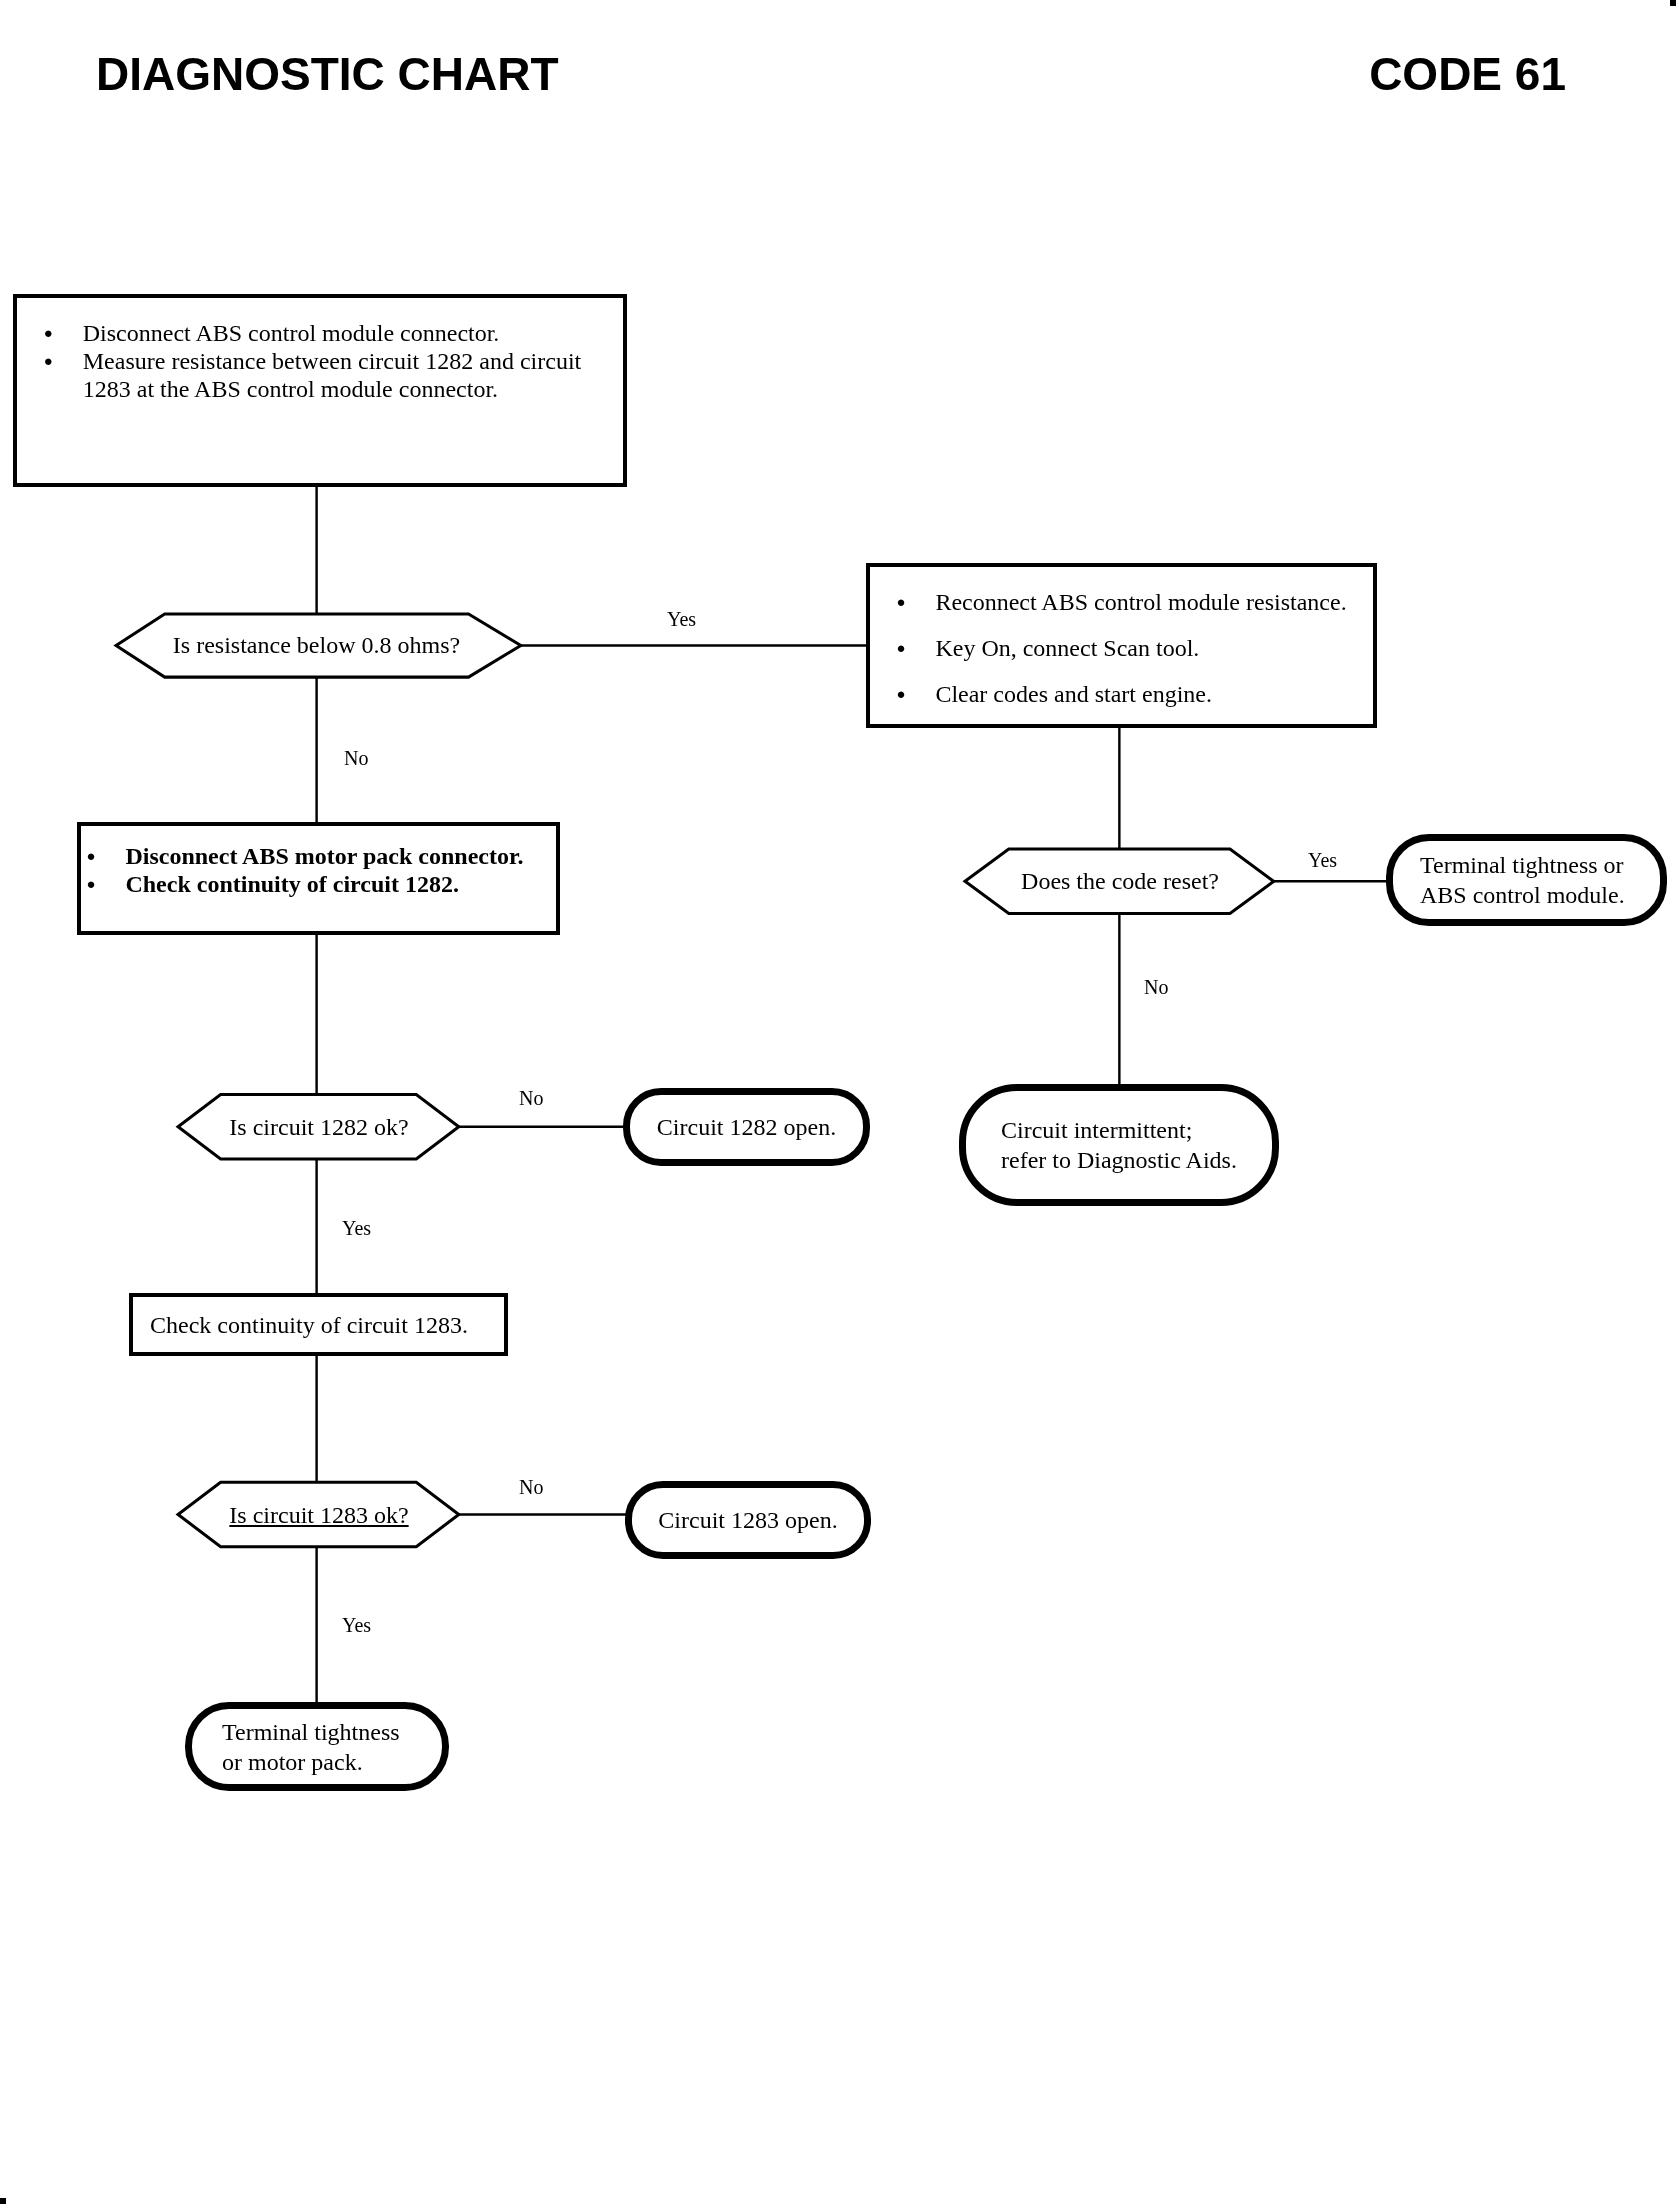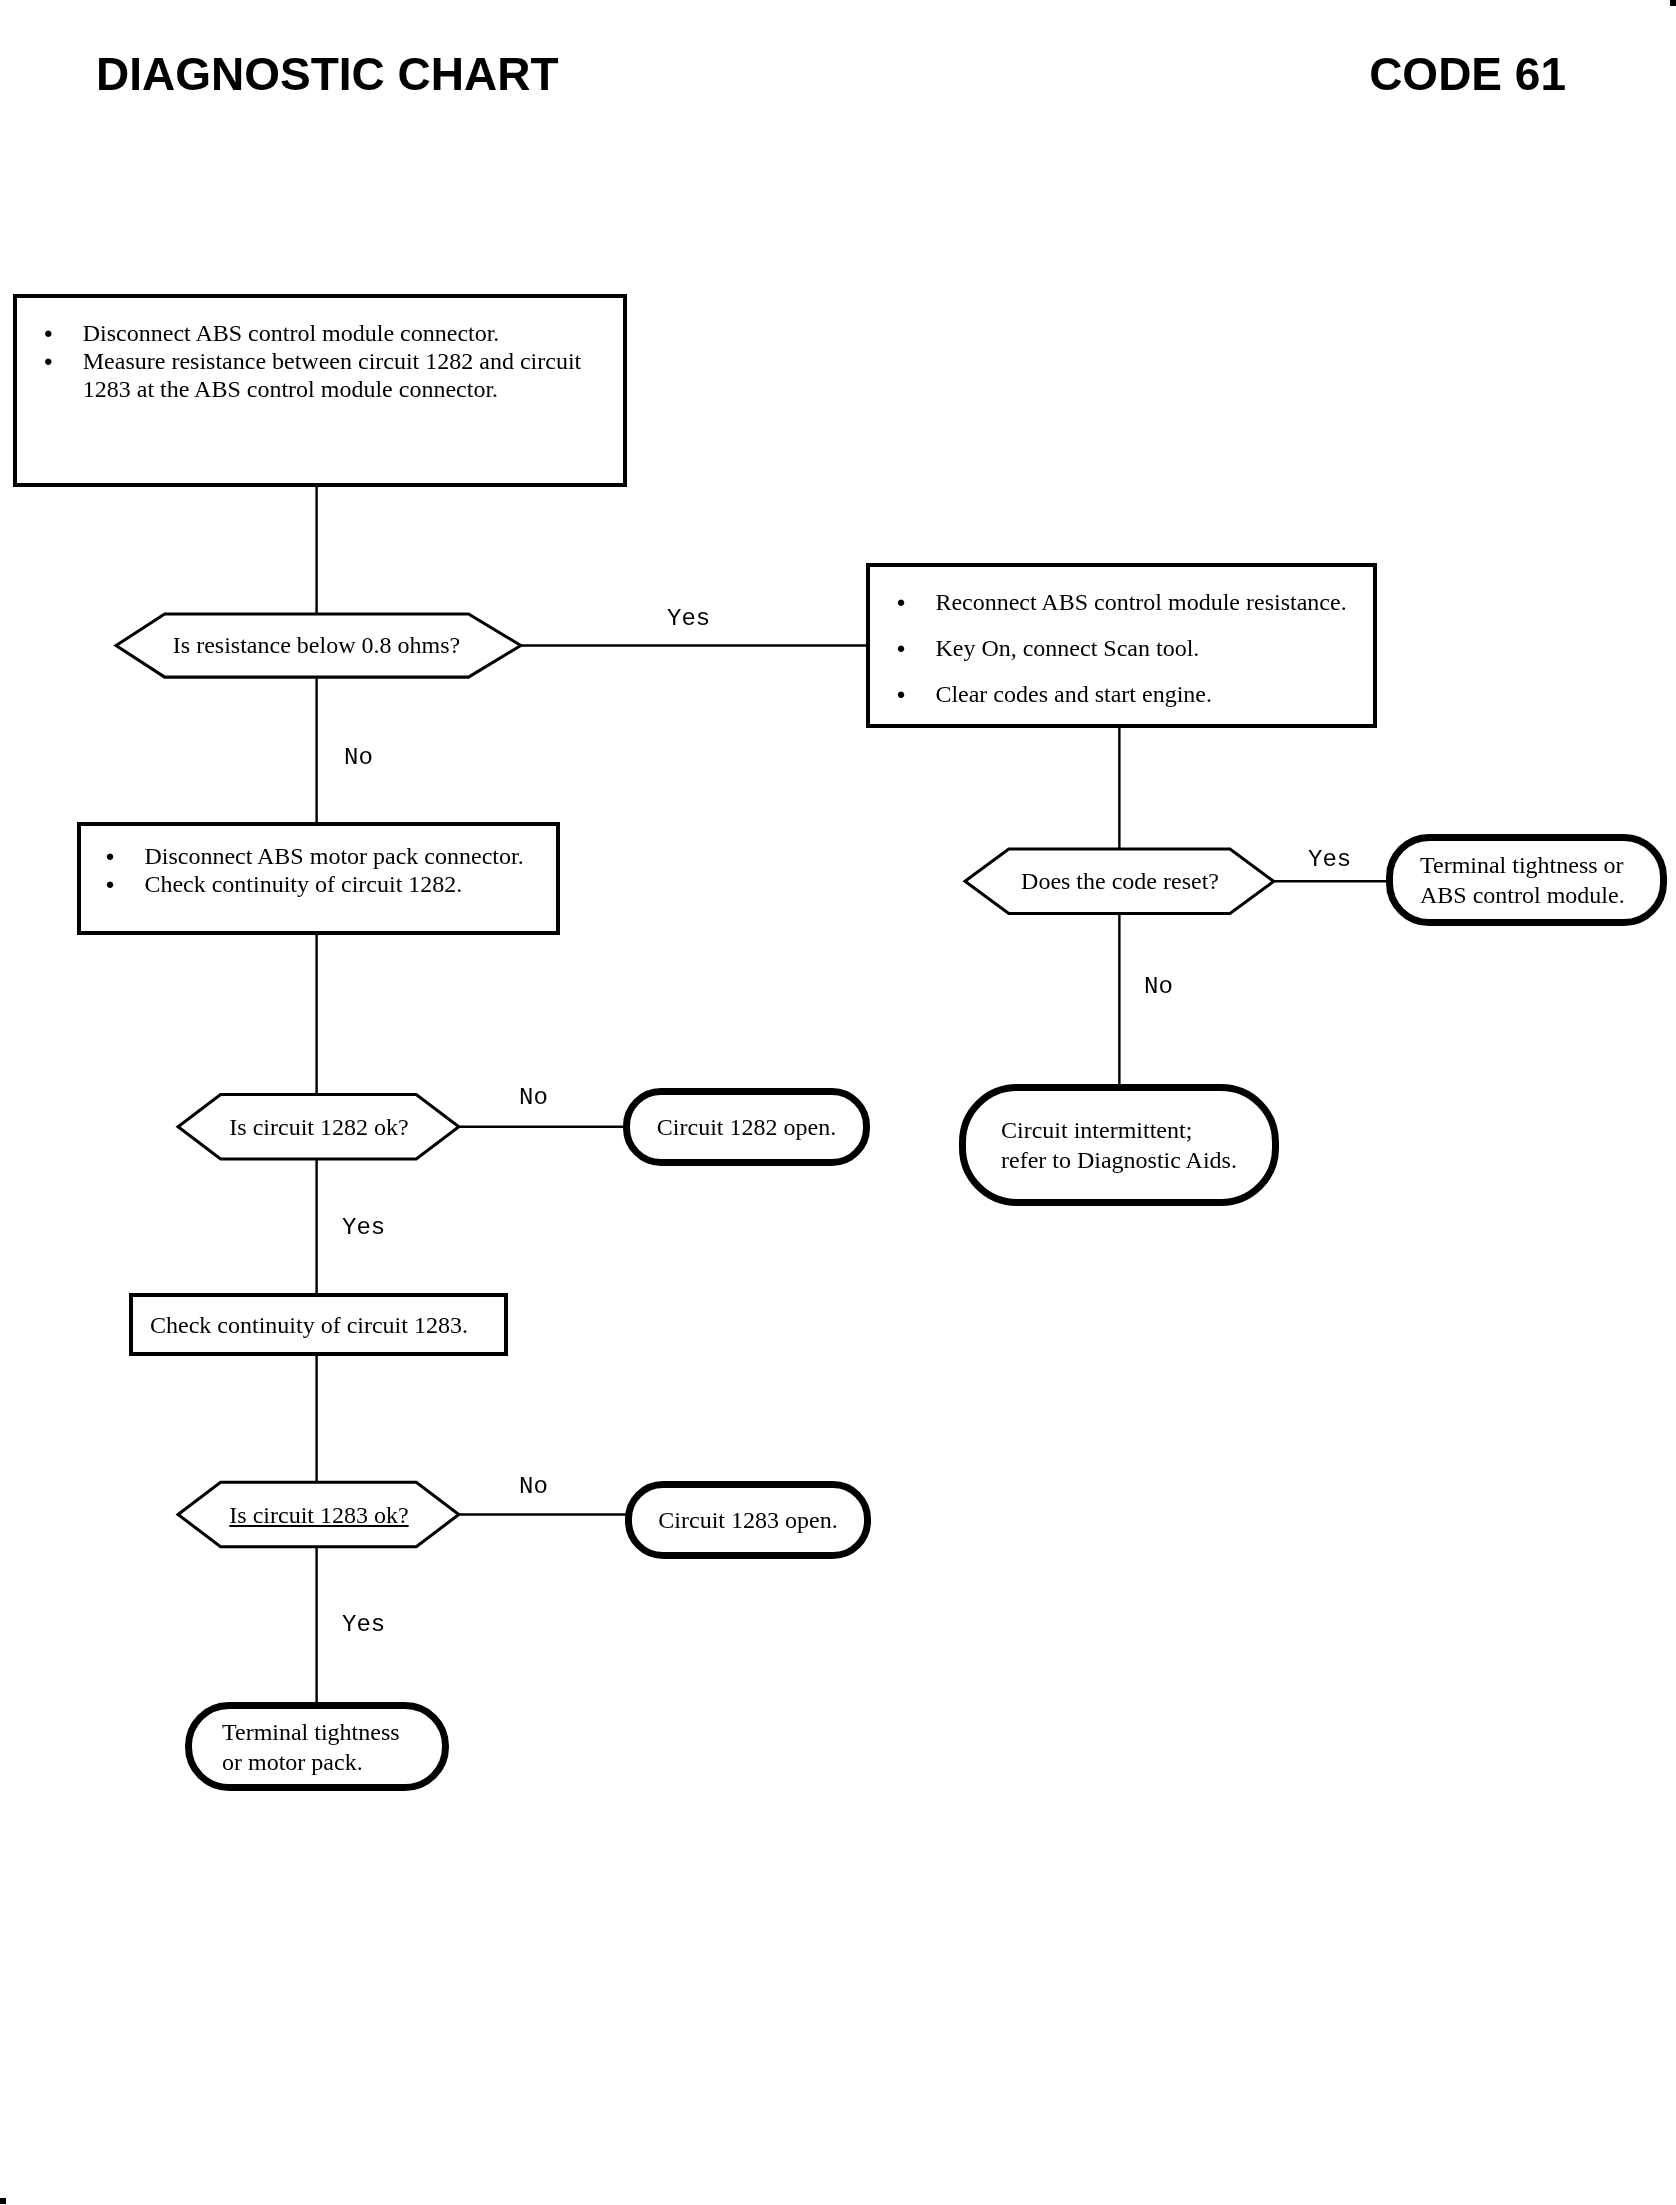"Yes" .branch-label { font-family: Liberation Mono, monospace -> none; font-size: 24px -> 20px }
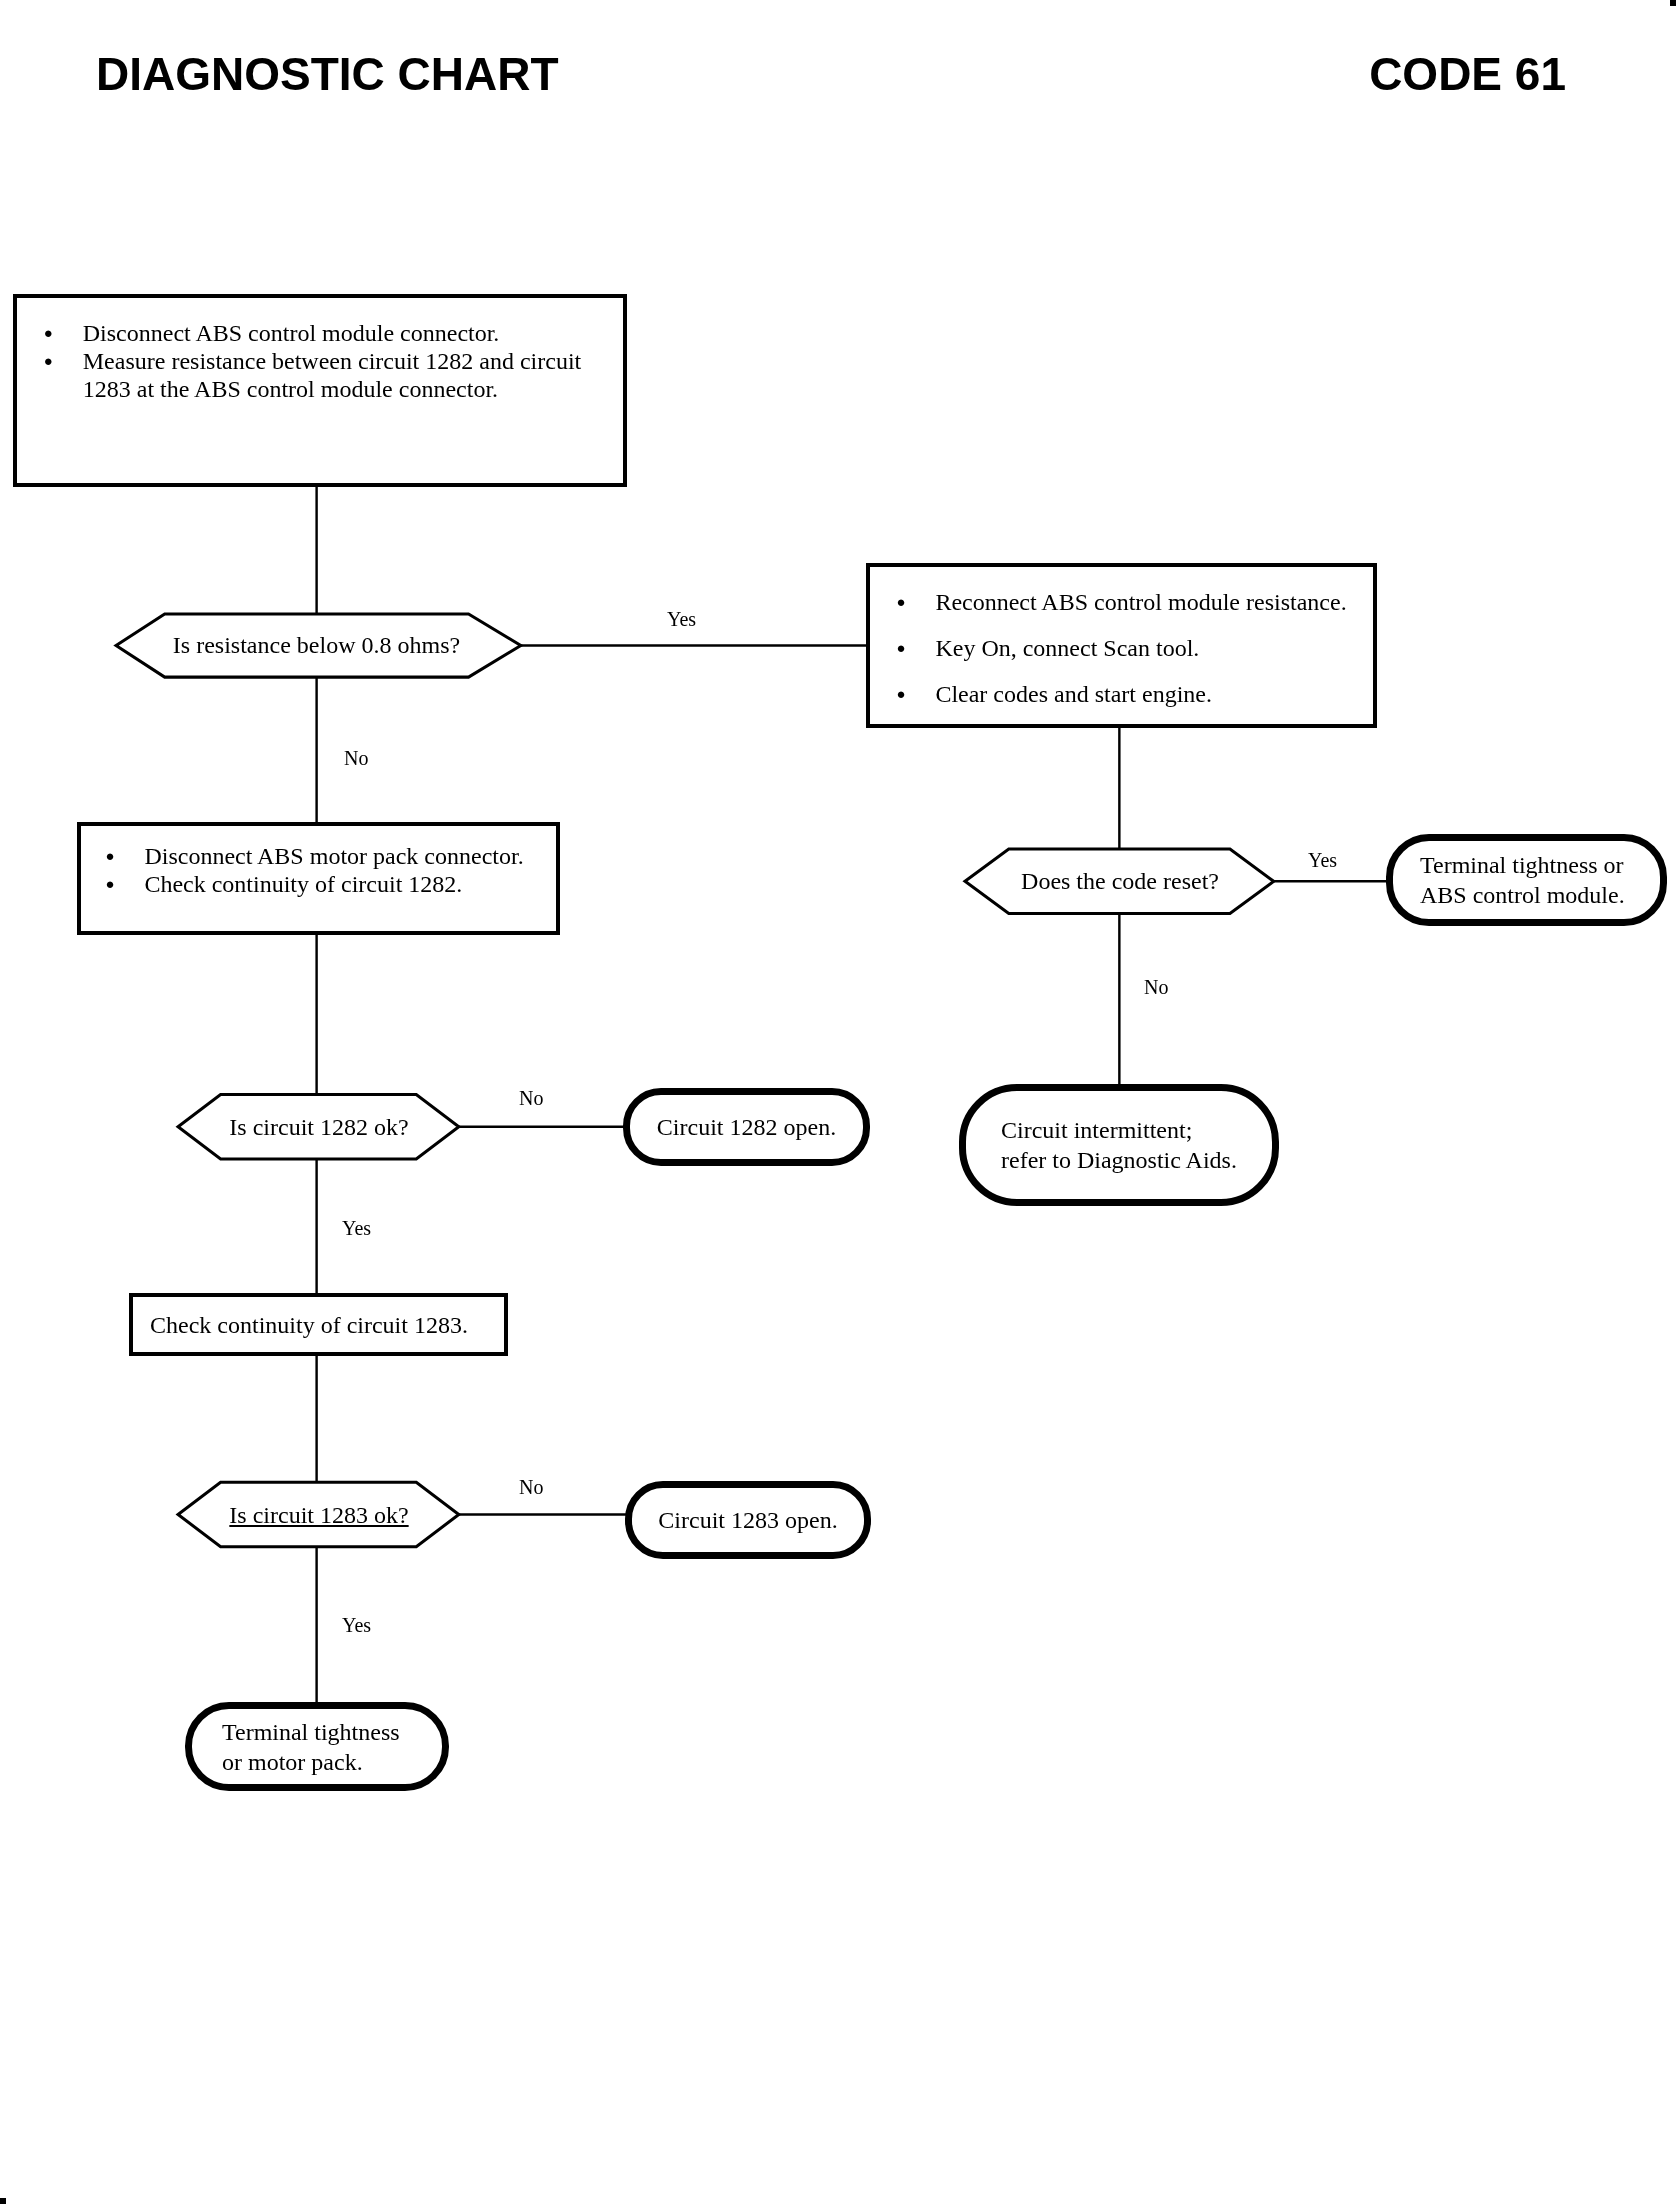"Disconnect ABS motor pack connector." div.bullet-list { font-weight: none -> bold; padding: 0 6px 0 22px -> 0 6px 0 3px }
